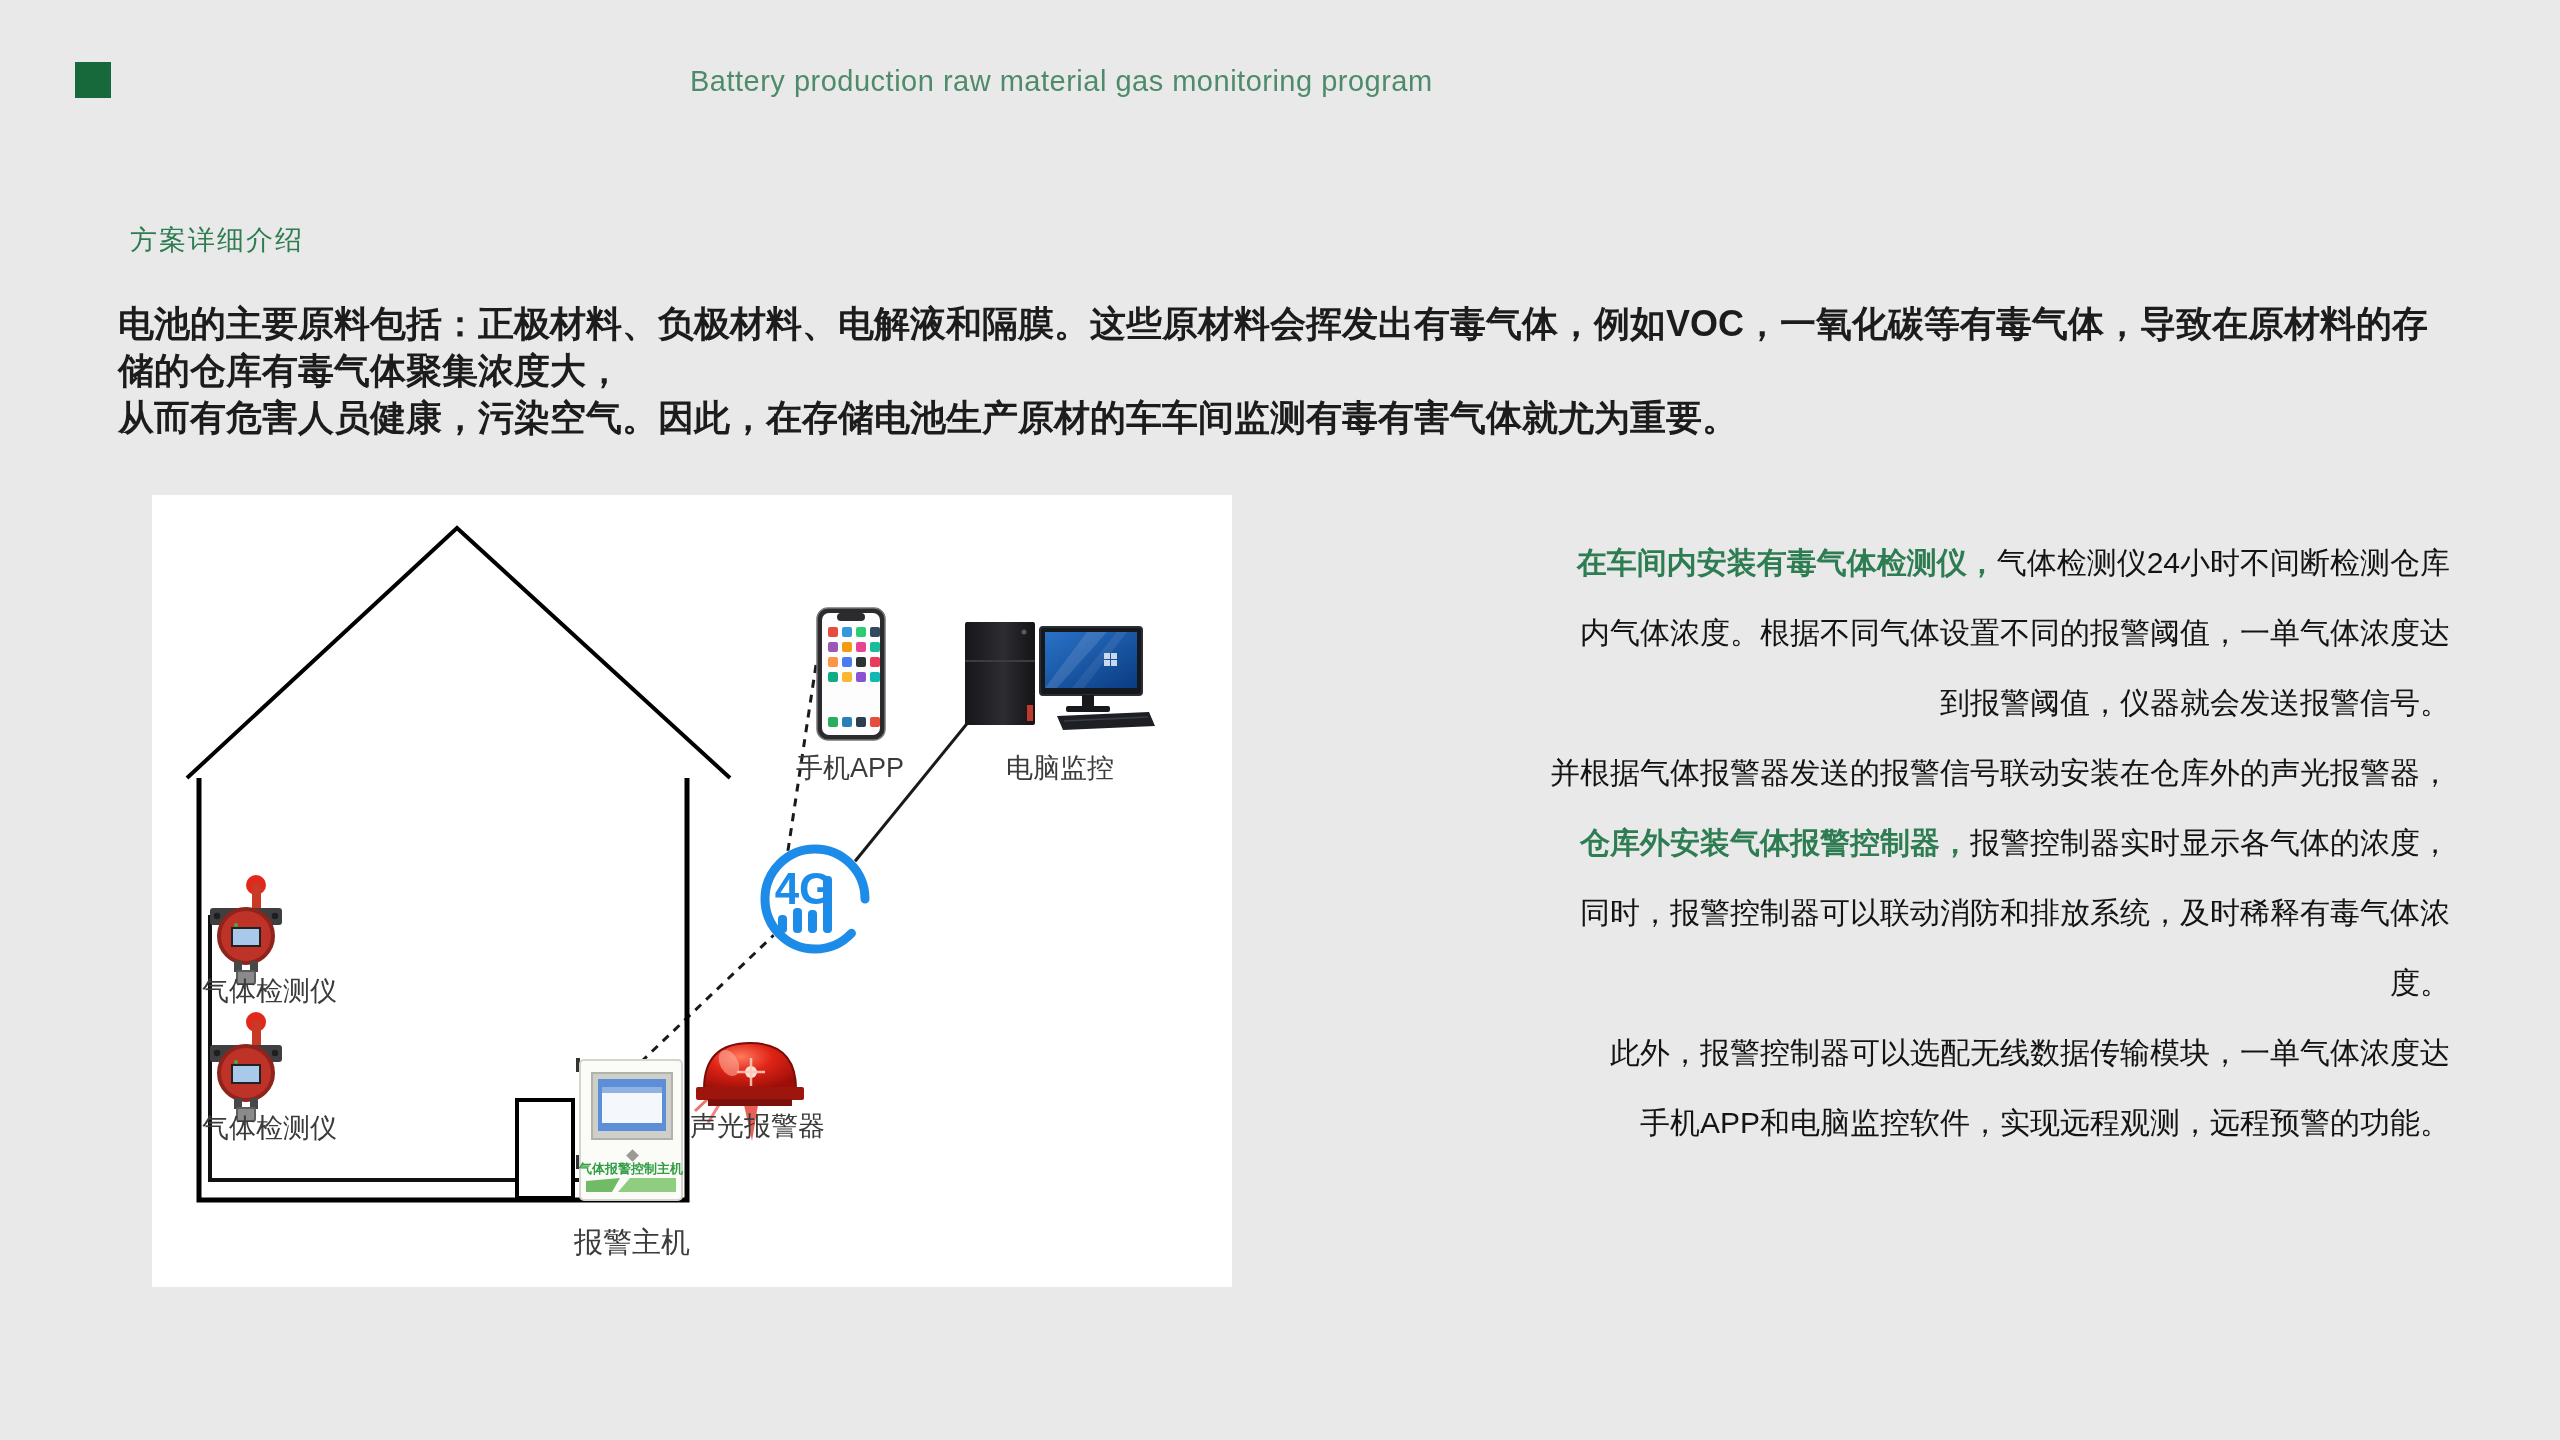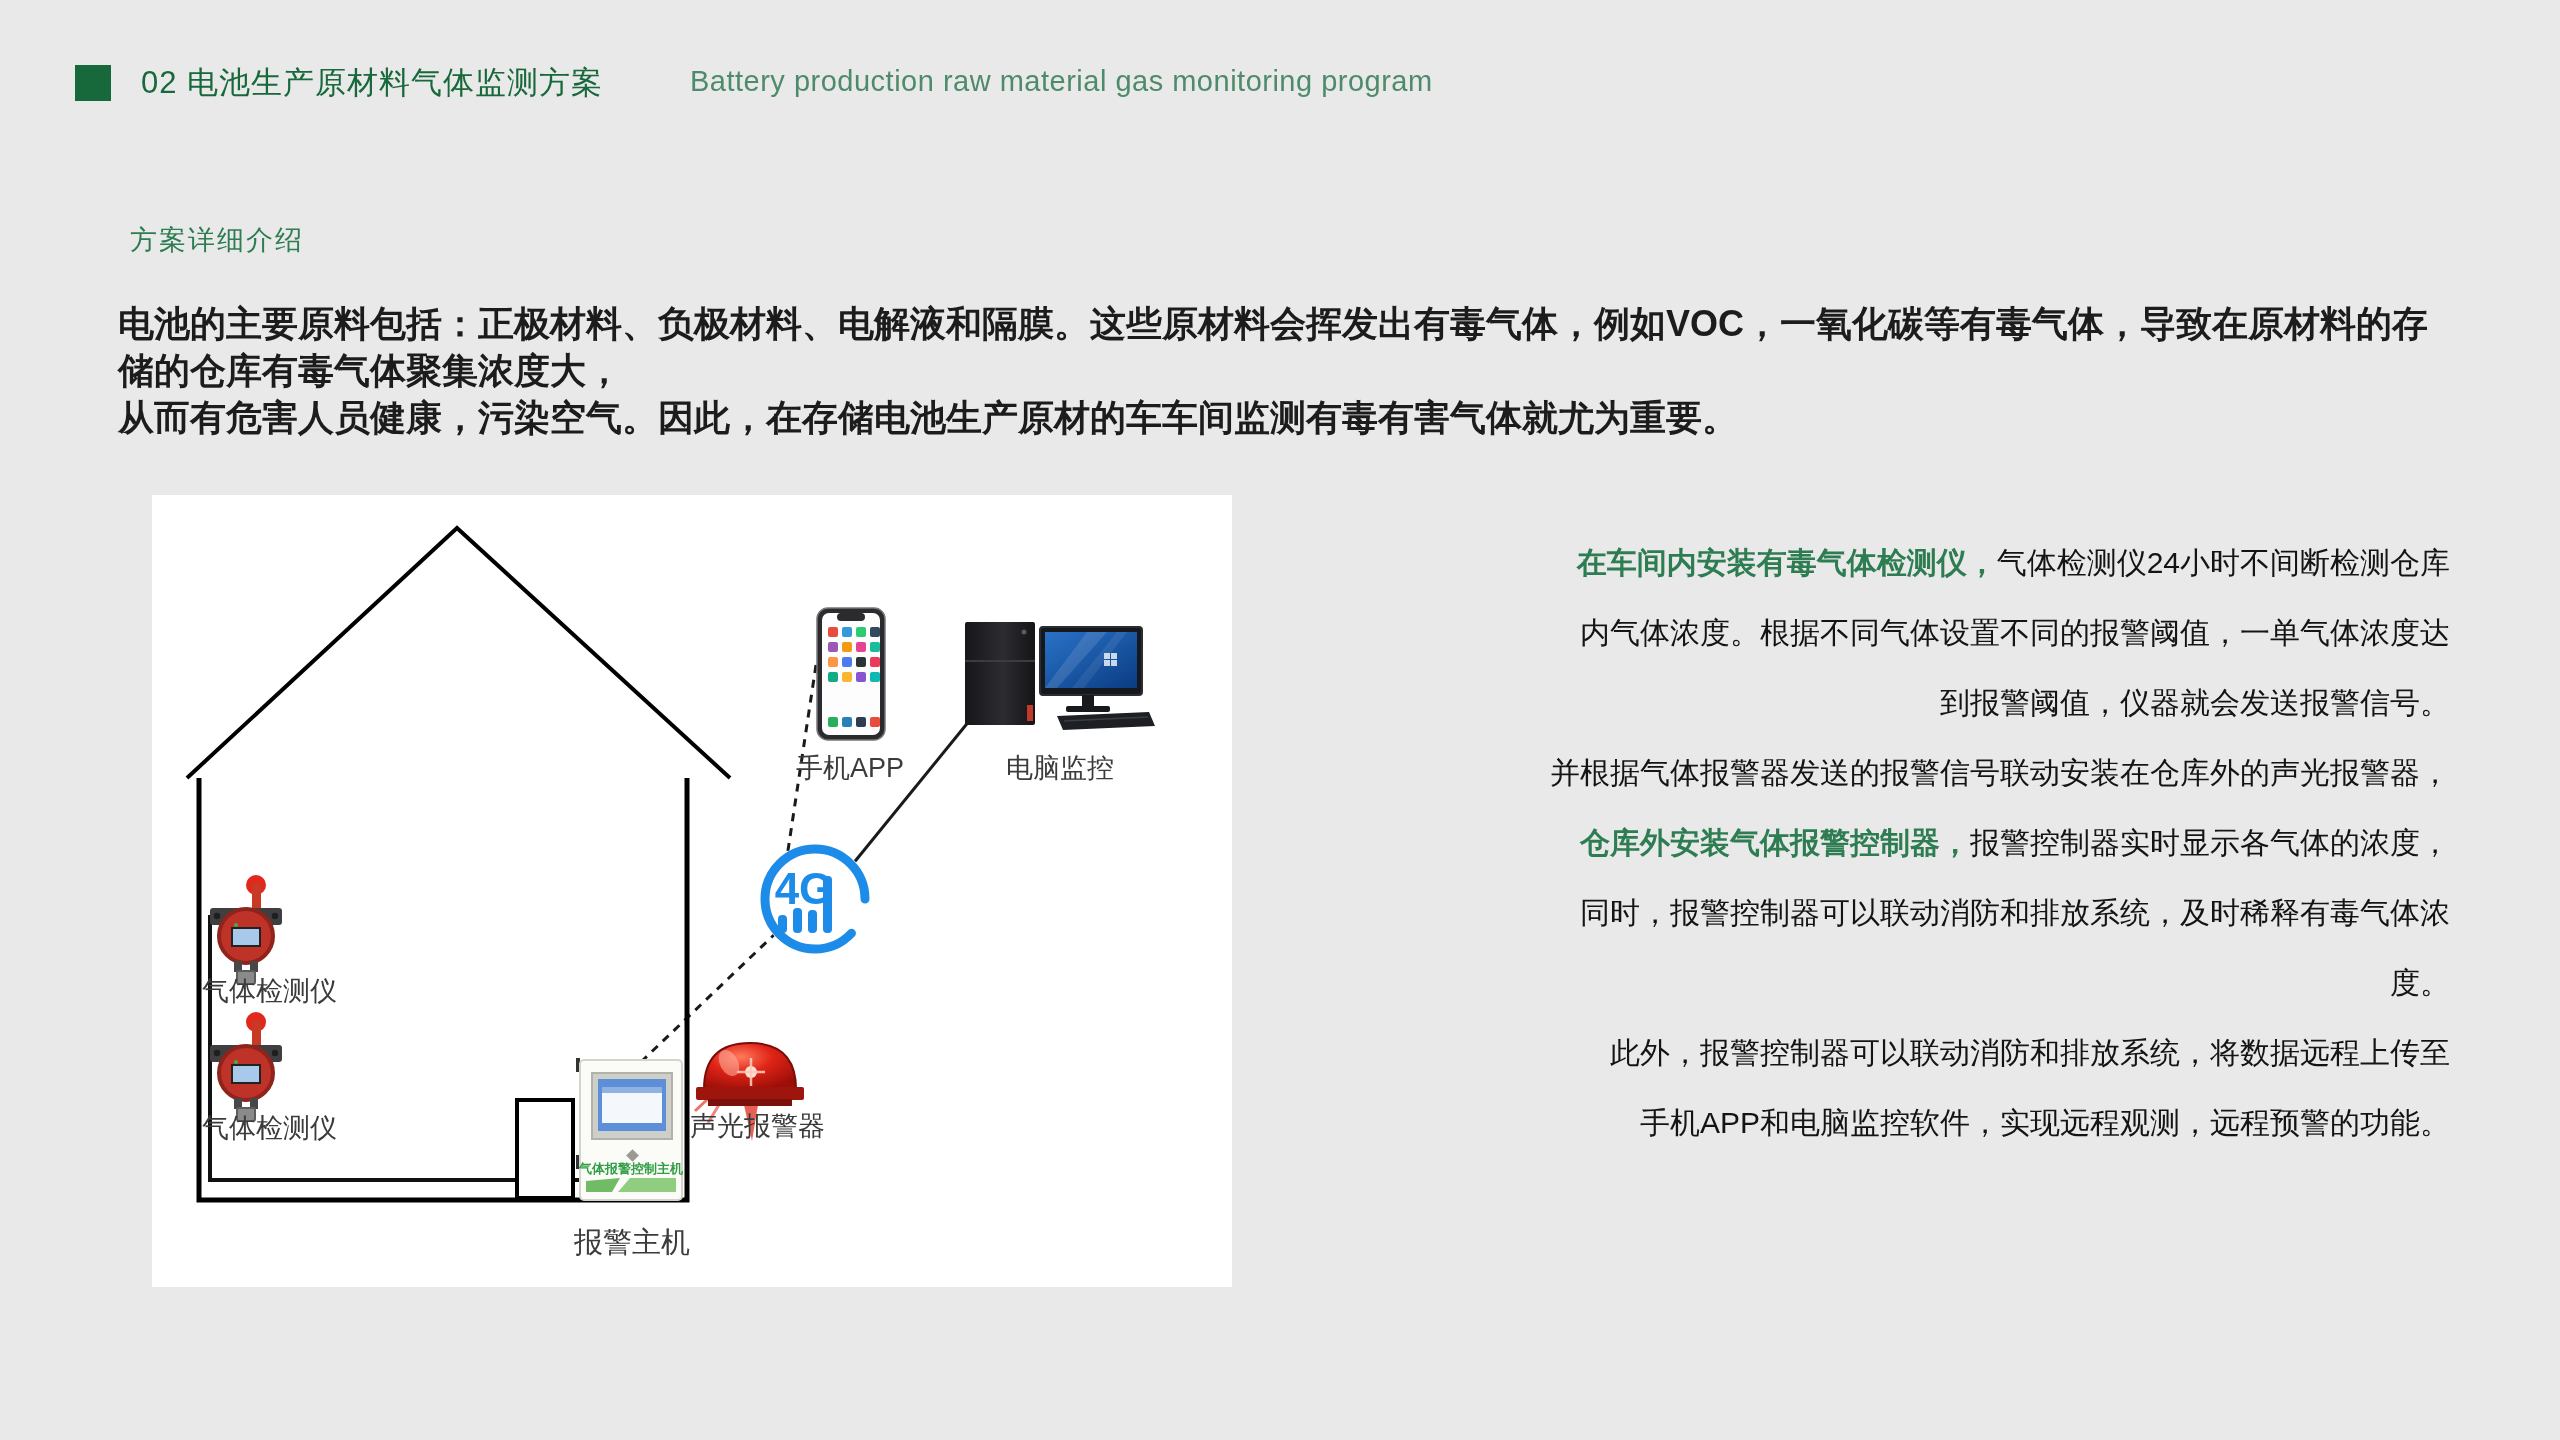"02 电池生产原材料气体监测方案" div.hdr-title-zh { html: <div>02 电池生产原材料气体监测方案</div> -> none }
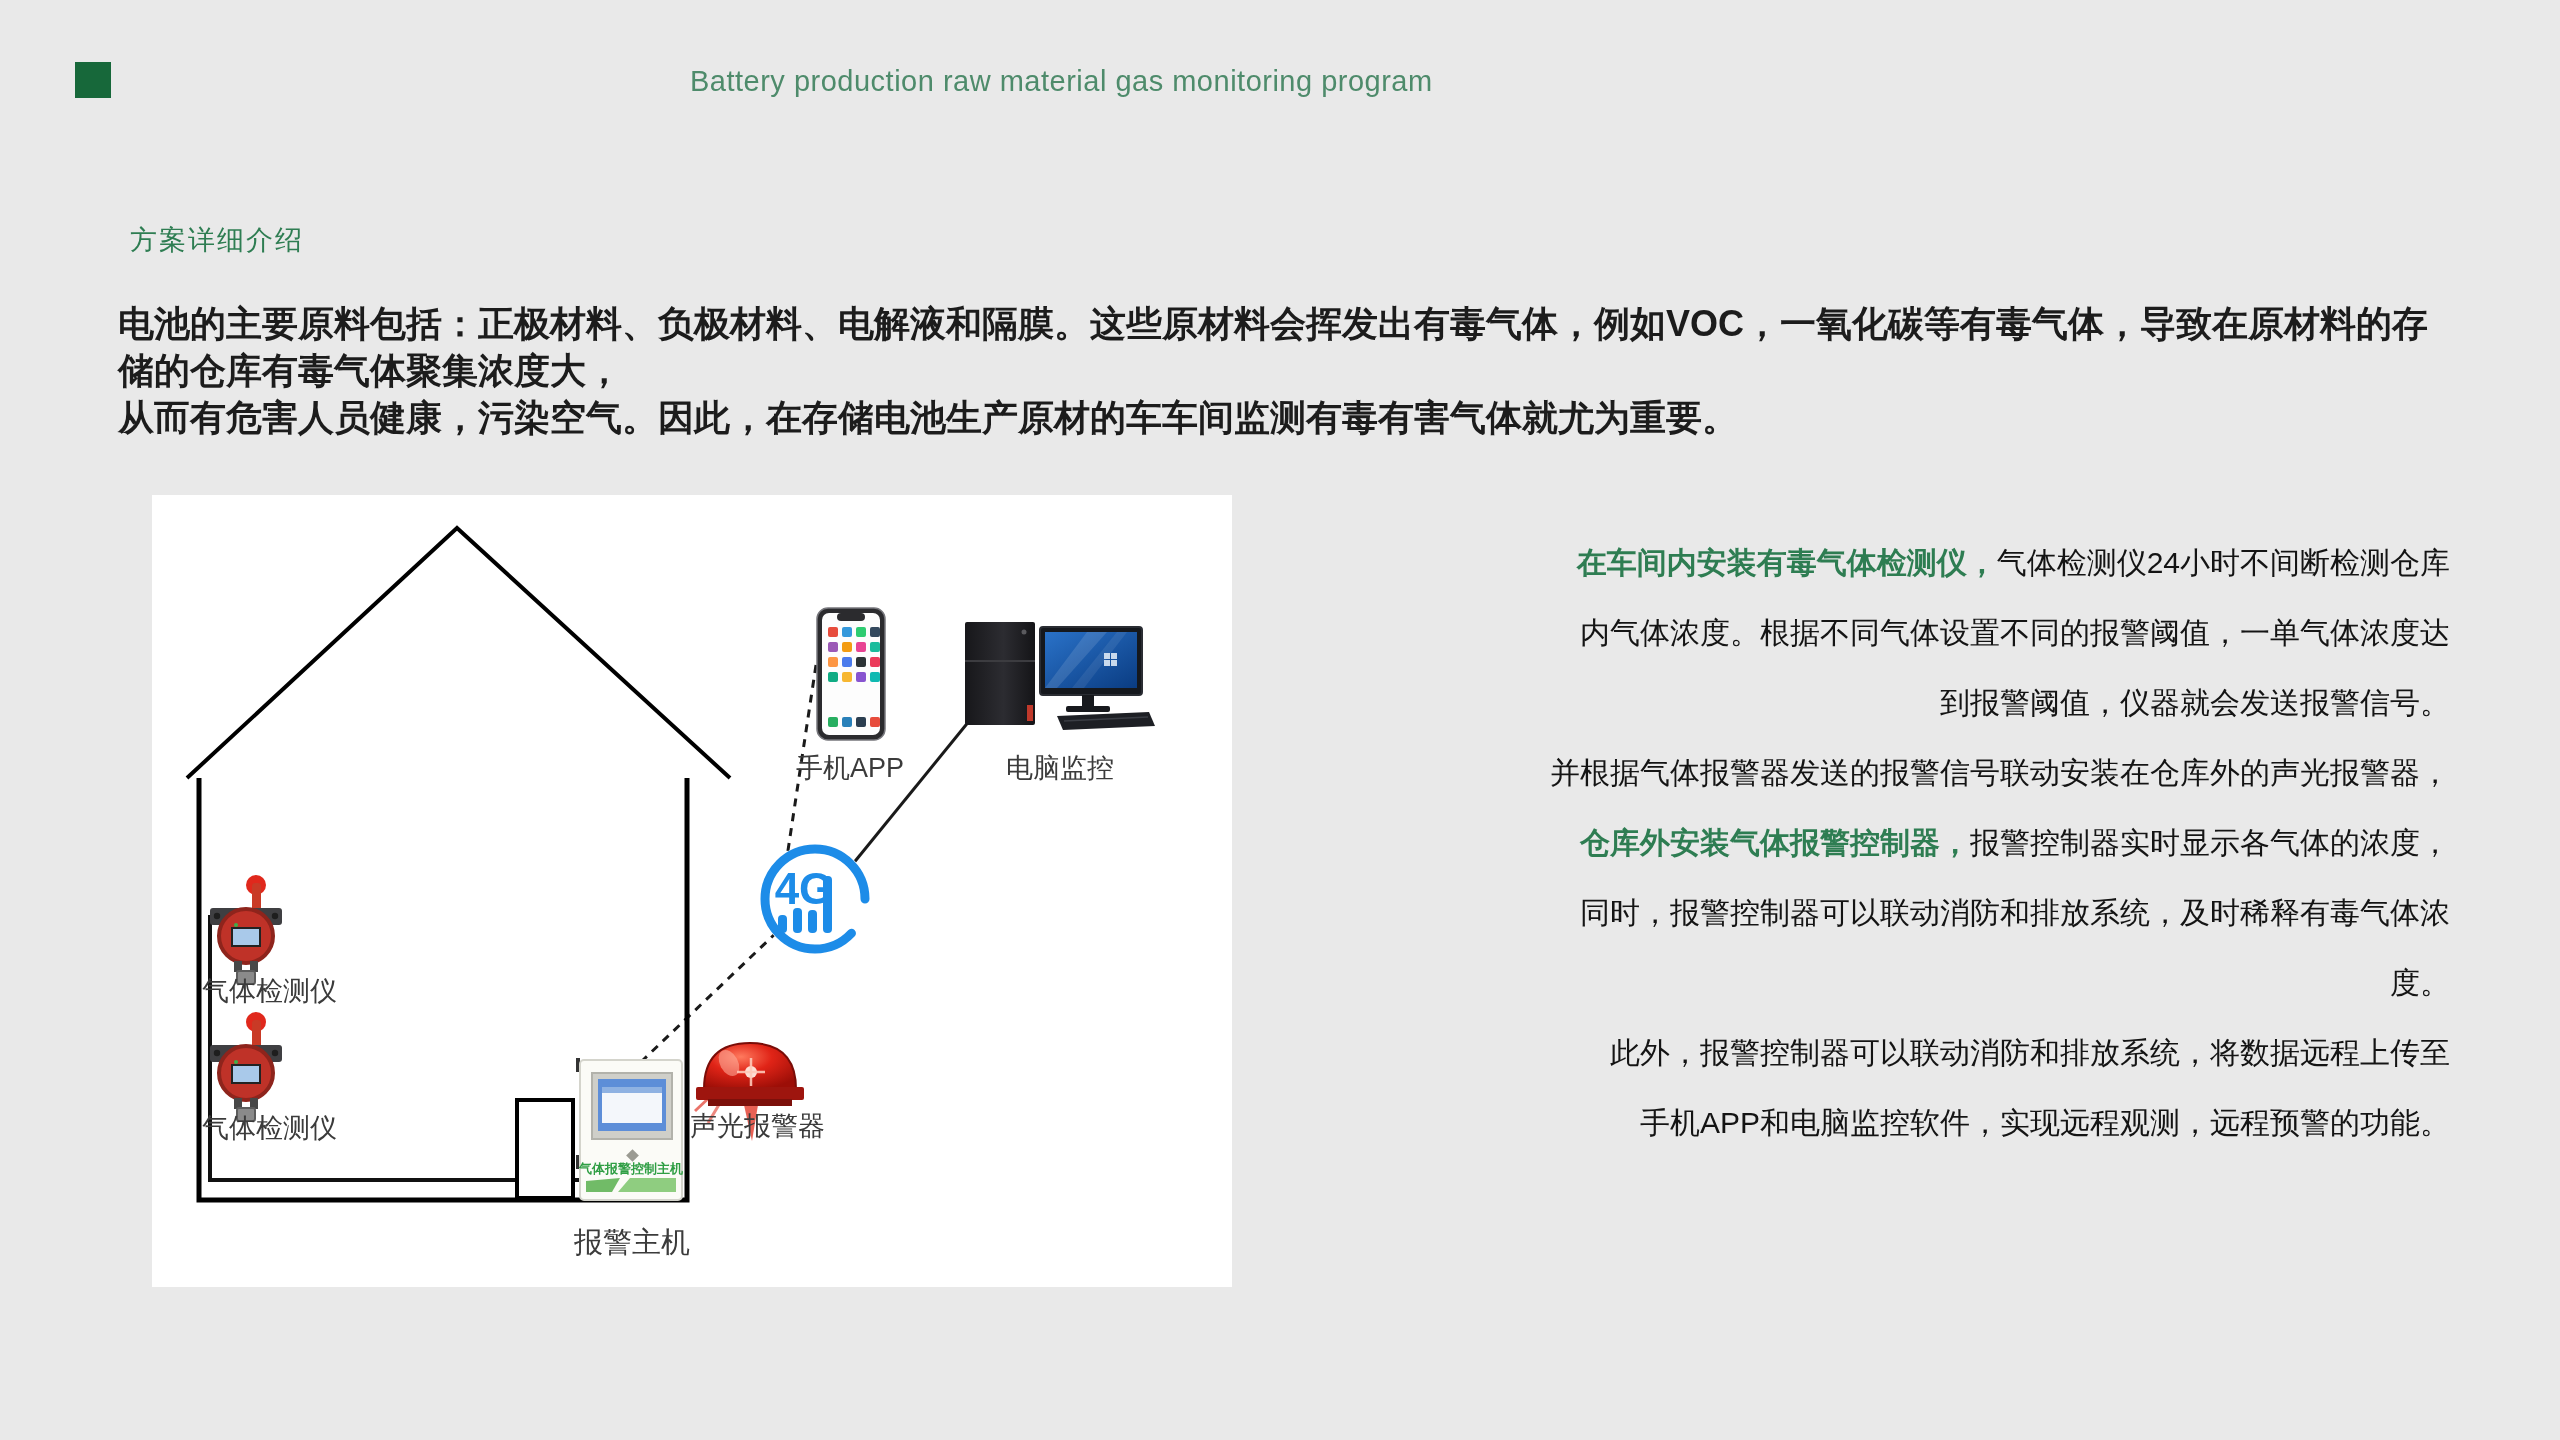"此外，报警控制器可以联动消防和排放系统，将数据远程上传至" span { text: 联动消防和排放系统，将数据远程上传至 -> 选配无线数据传输模块，一单气体浓度达 }
